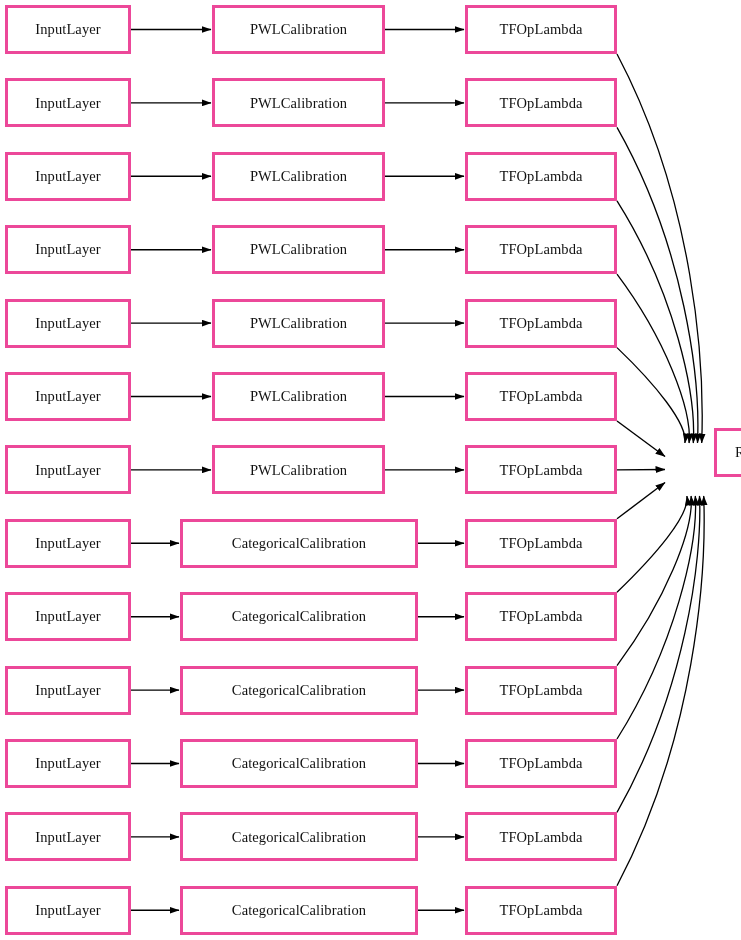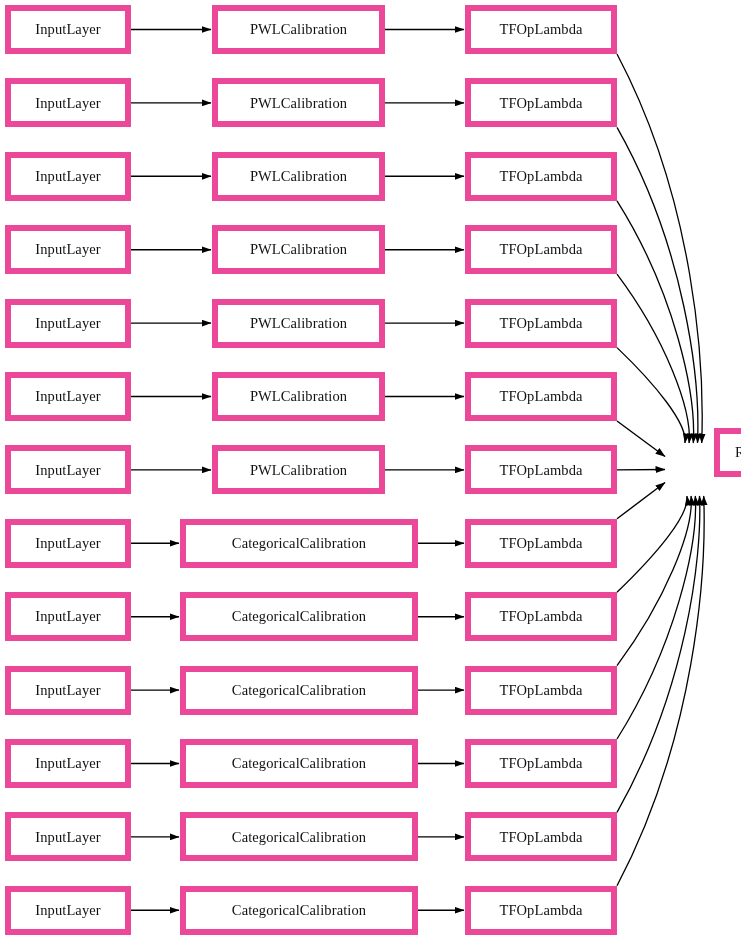"InputLayer" .node { border: 6px solid #ec4899 -> 3px solid #ec4899 }
